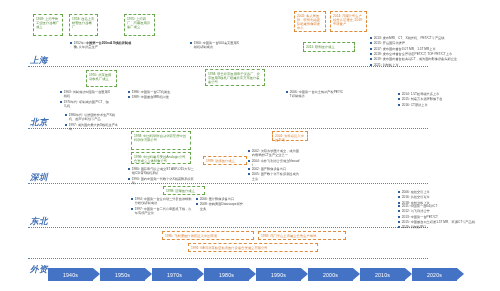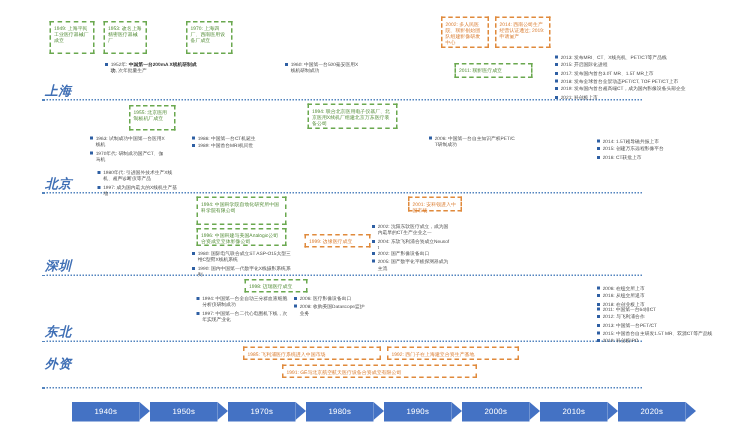"外资" div.lane-label { top: 237px -> 264px }
